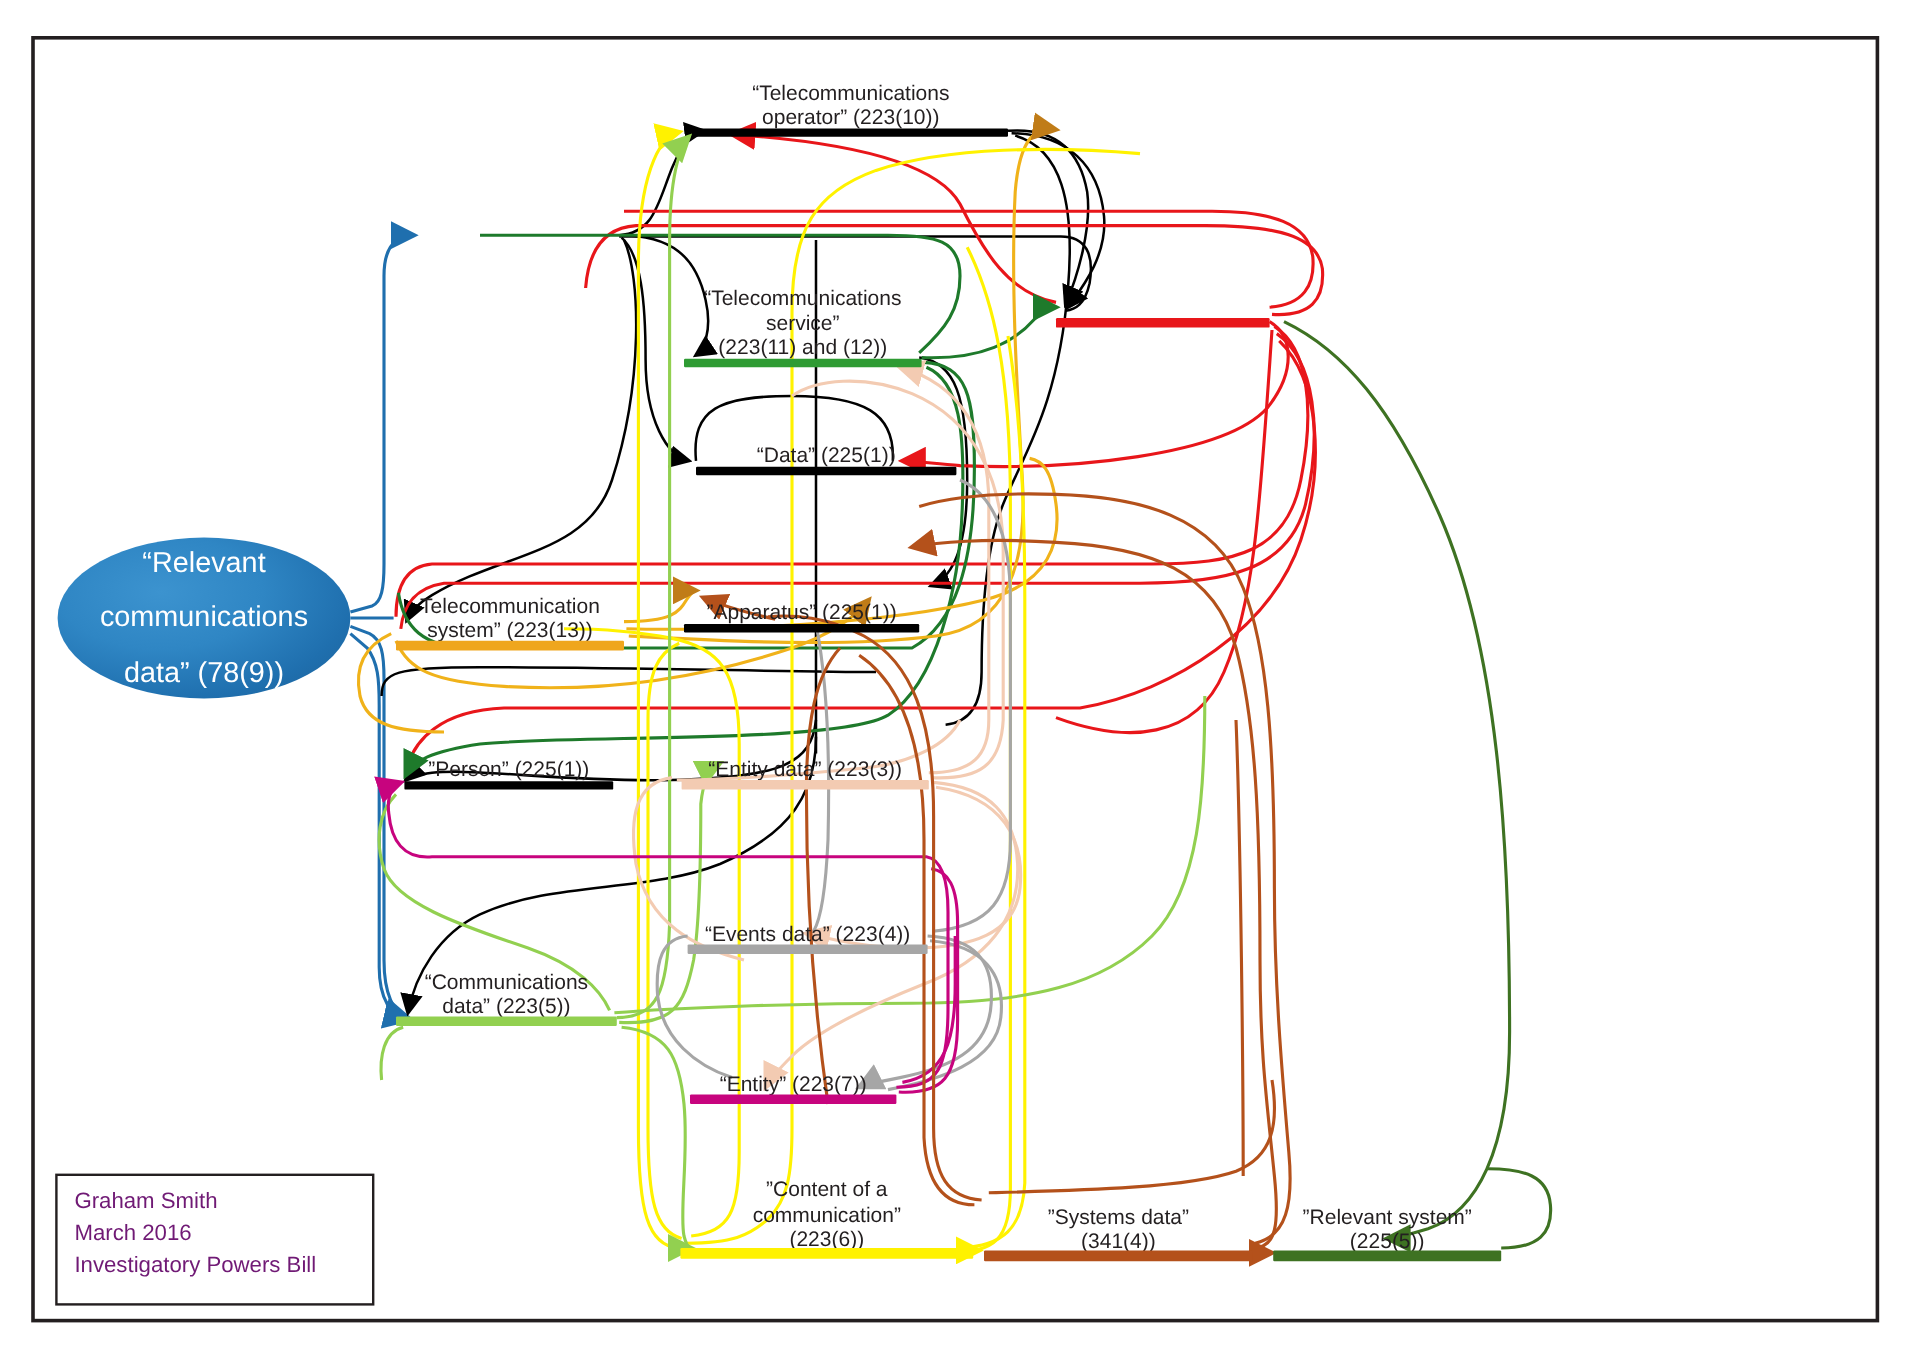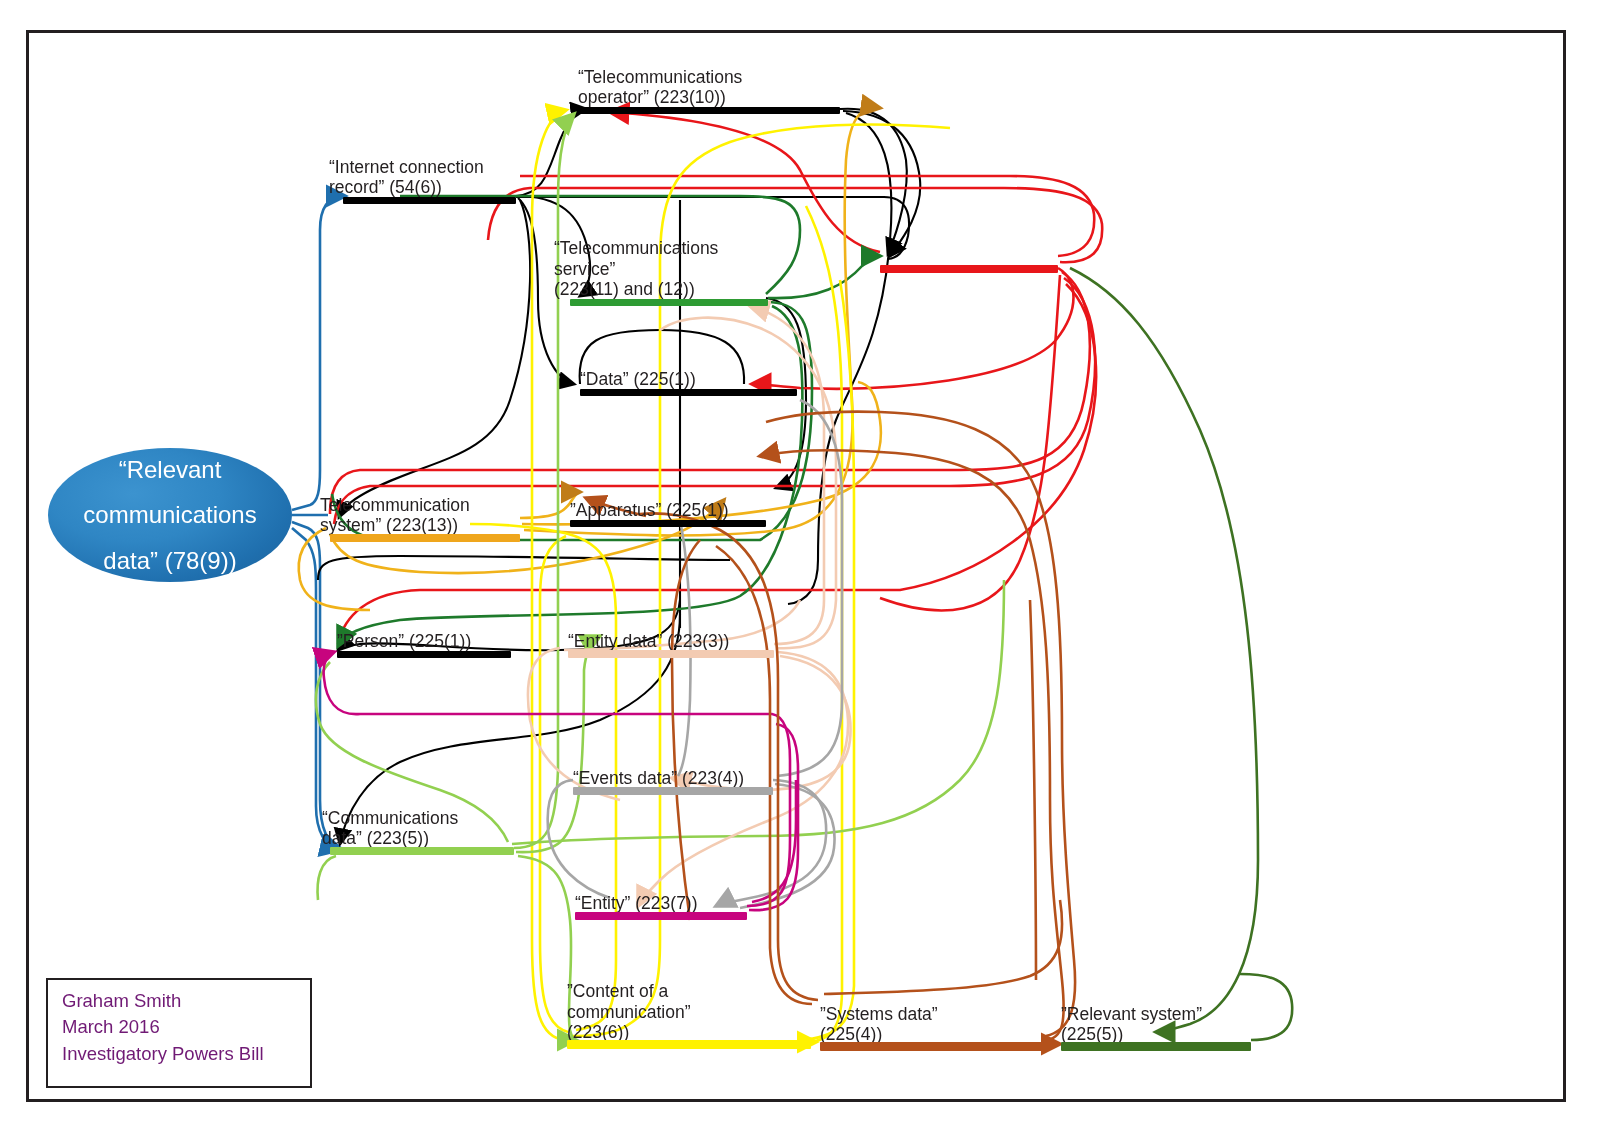"“Telecommunications" .node .lbl { text-align: left -> center }
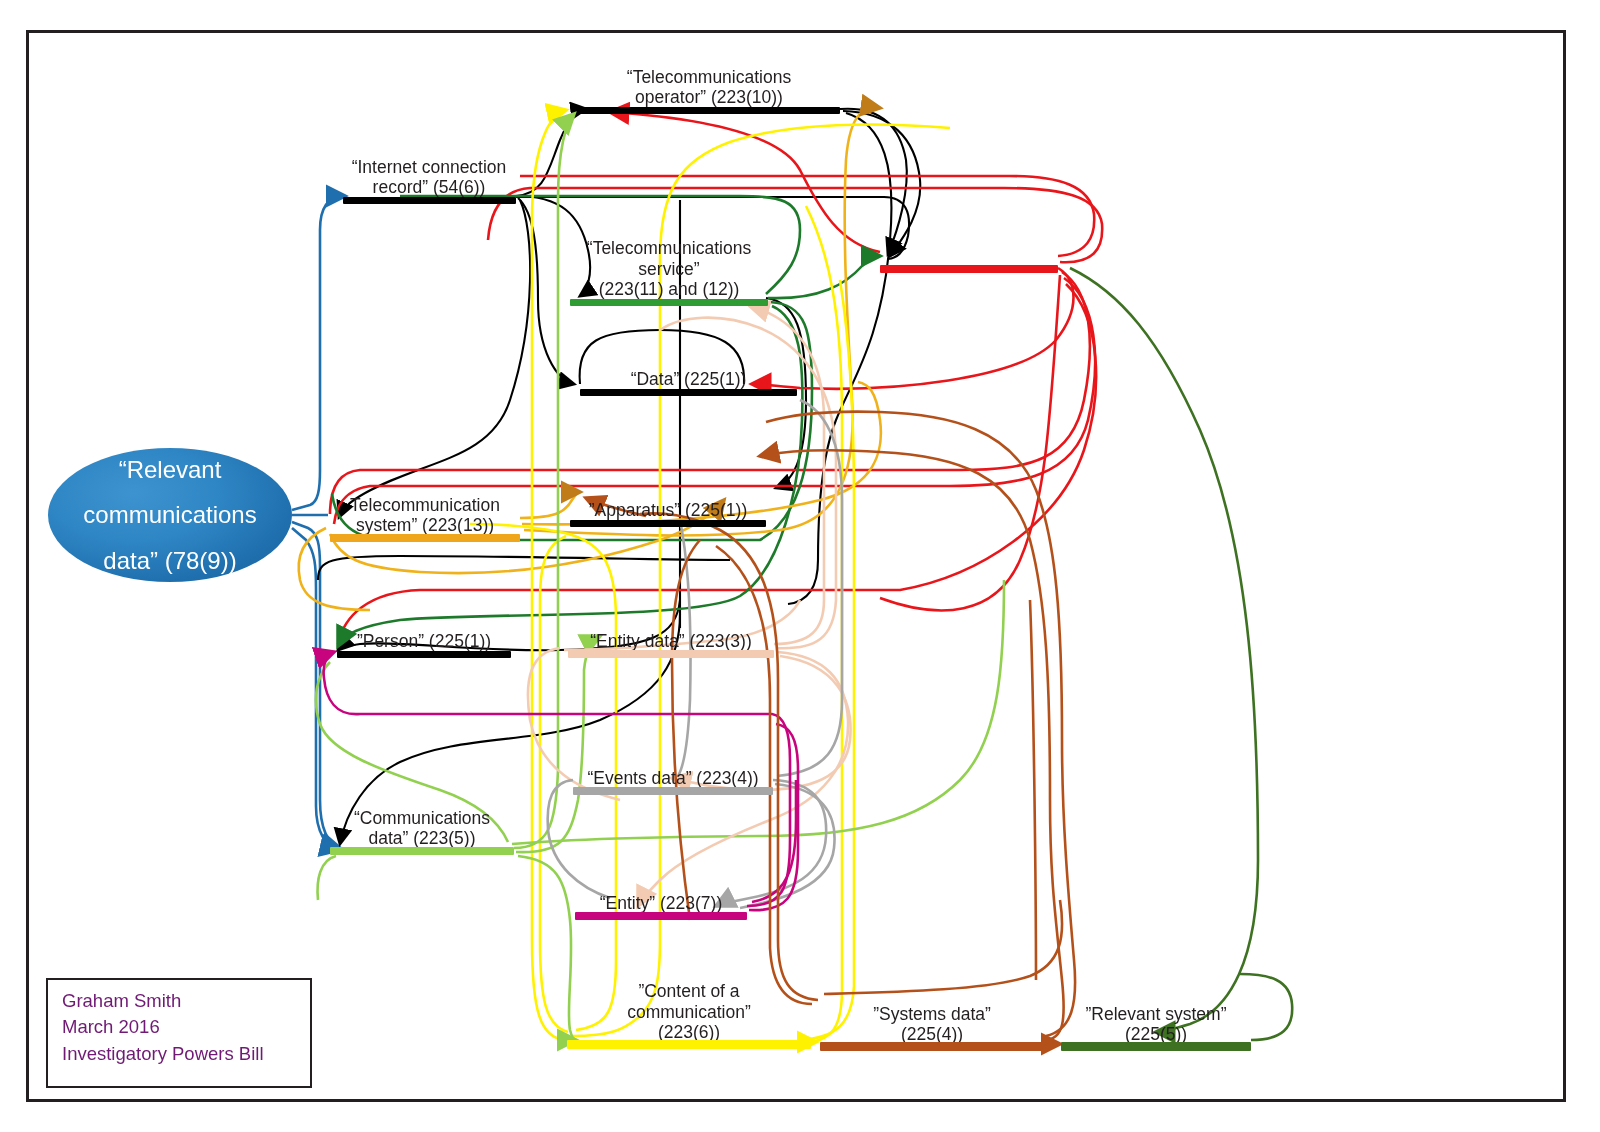"“Internet connection" div.node { html: <div> <div>“Internet connection record” (54(6))</div> <div></div> </div> -> none }
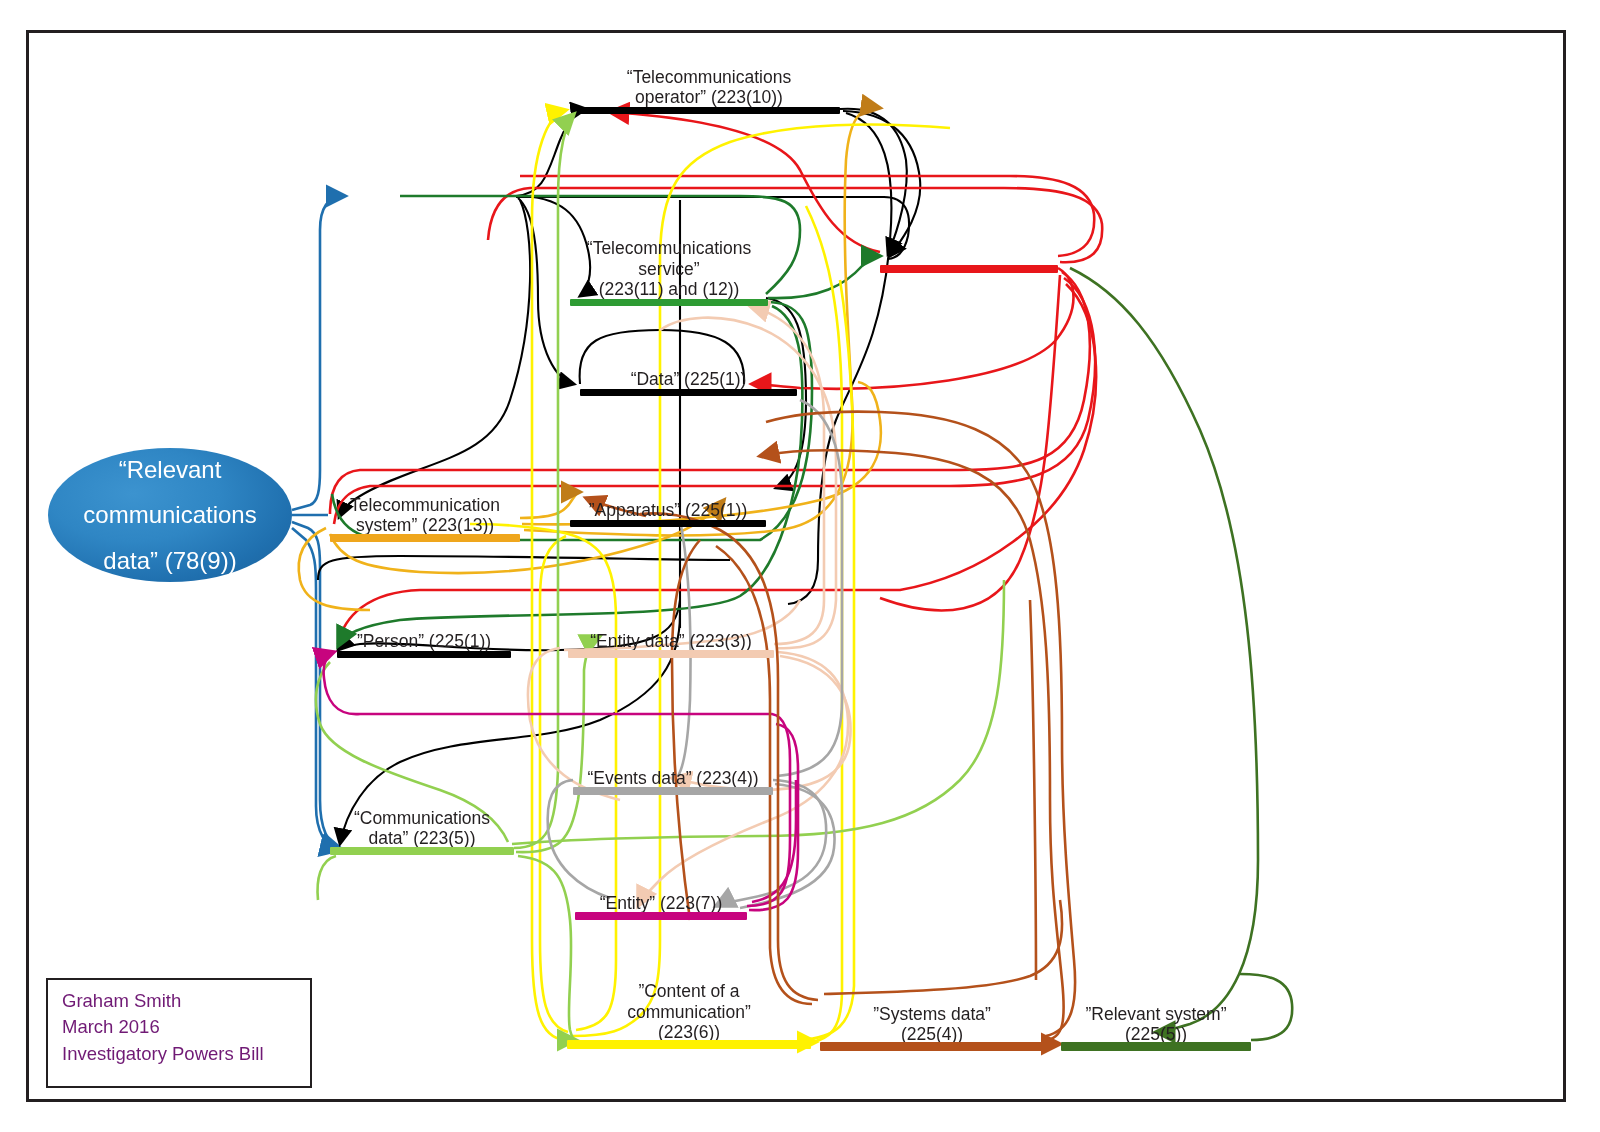"”Systems data”" div.lbl { text: 225 -> 341 }
